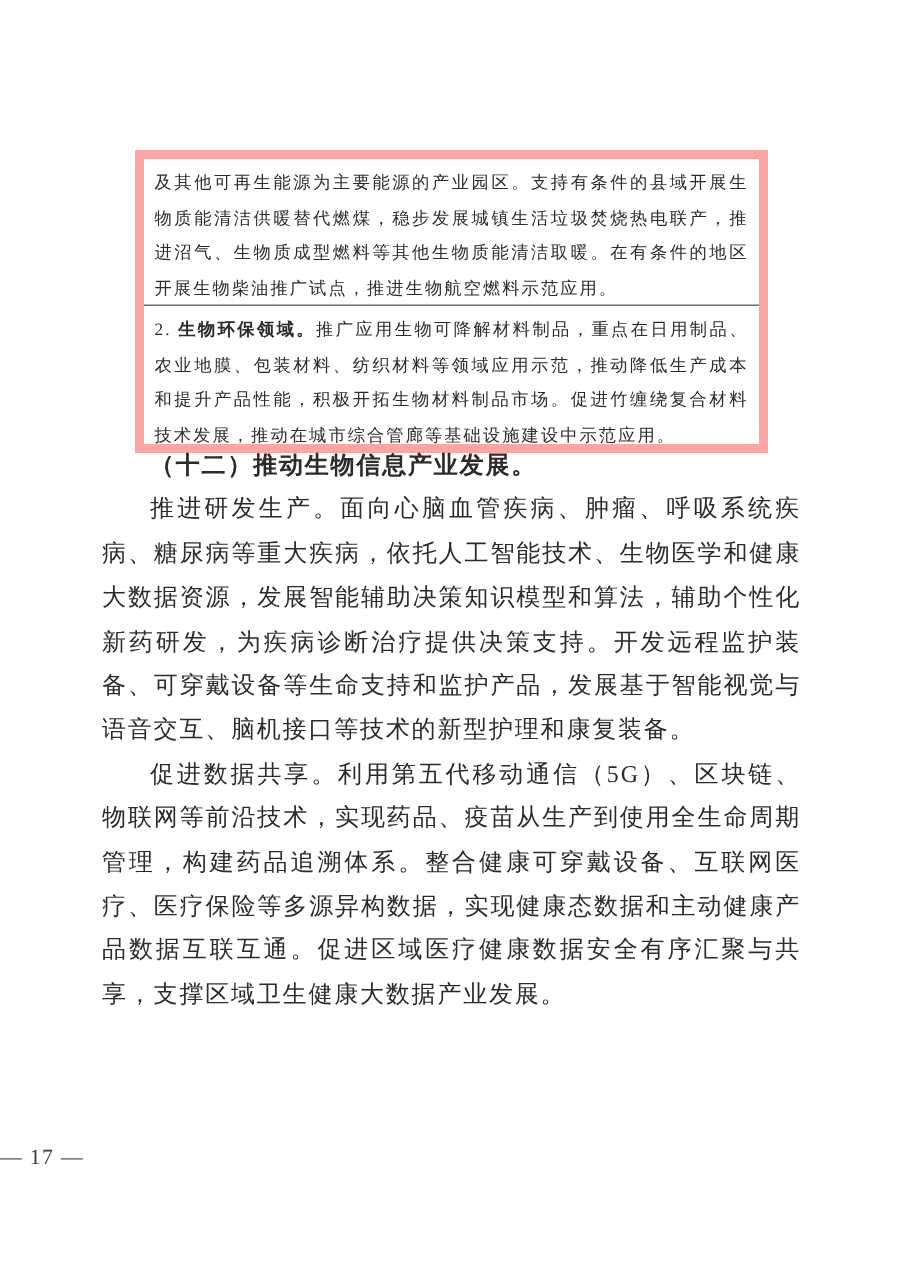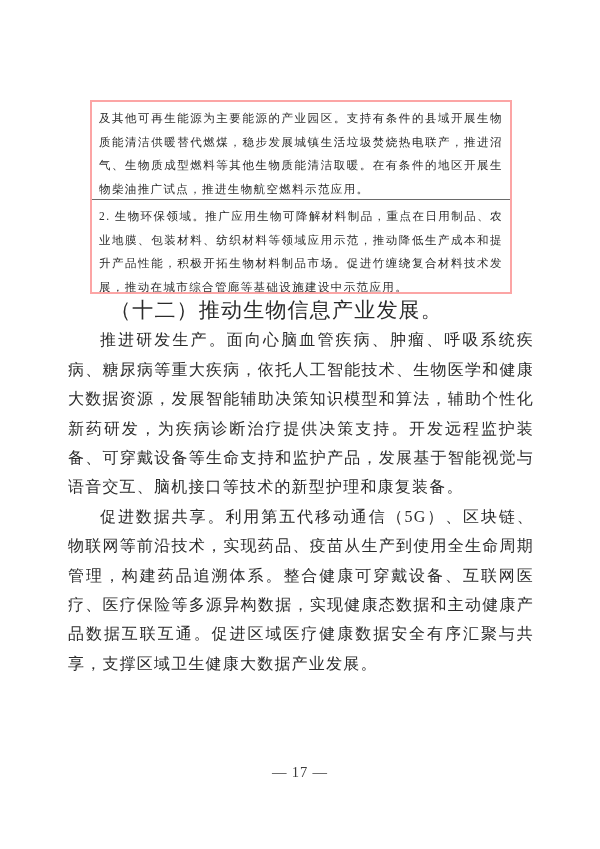"及其他可再生能源为主要能源的产业园区。支持有条件的县域开展生物质能清洁供暖替代燃" .excerpt-box { border: 2px solid #fca5a5 -> 6px solid #fca5a5 }
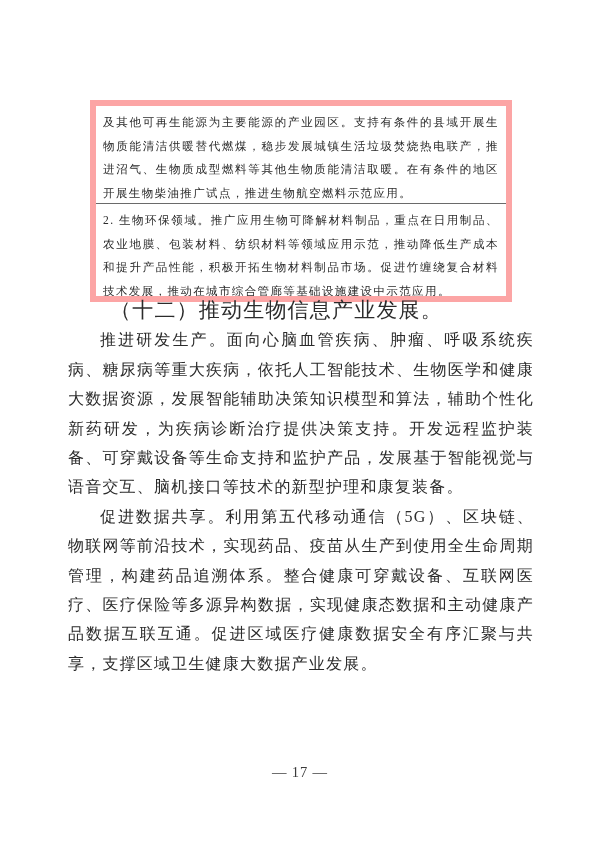"生物环保领域。" .excerpt-cell b { font-weight: normal -> bold }
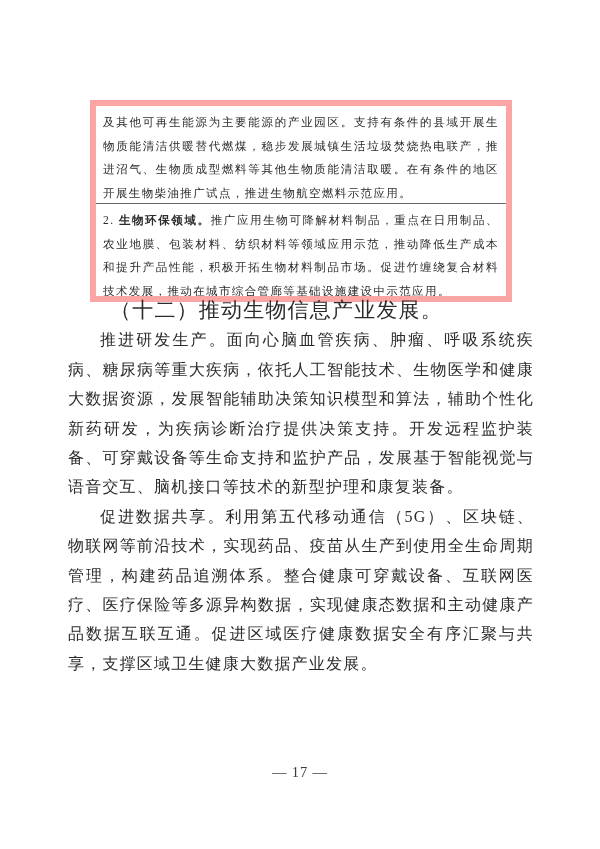"（十二）推动生物信息产业发展。" .section-heading { font-size: 21px -> 16px; font-weight: normal -> bold }
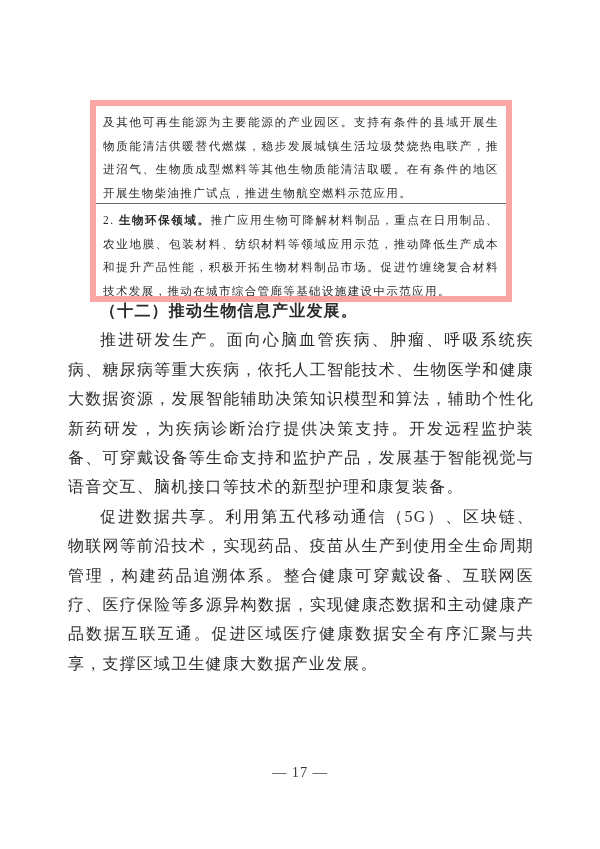"— 17 —" .page-number { text-align: center -> left }
